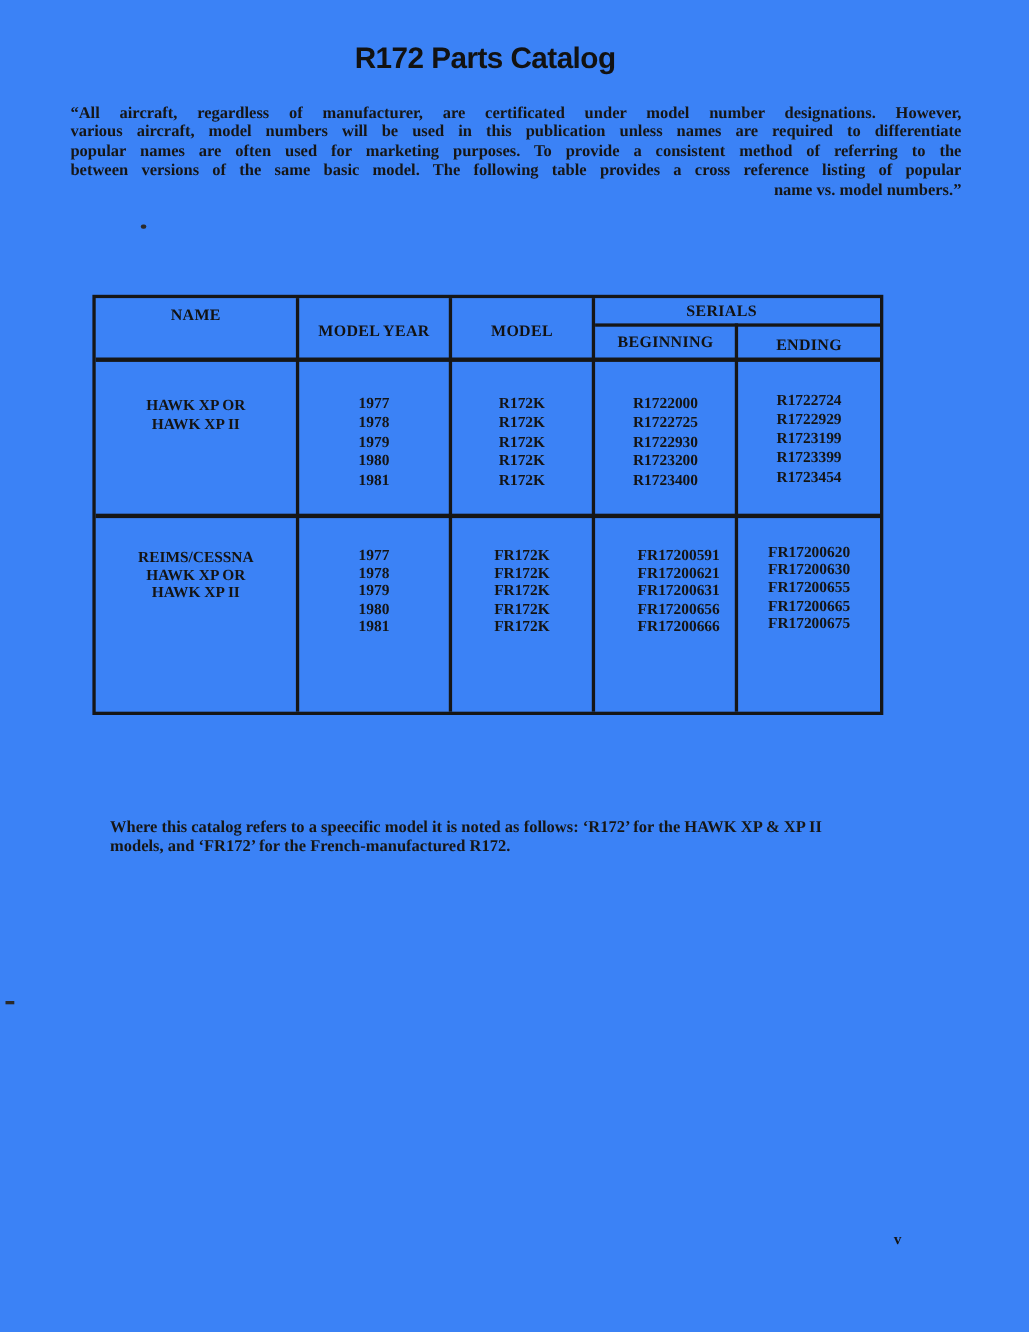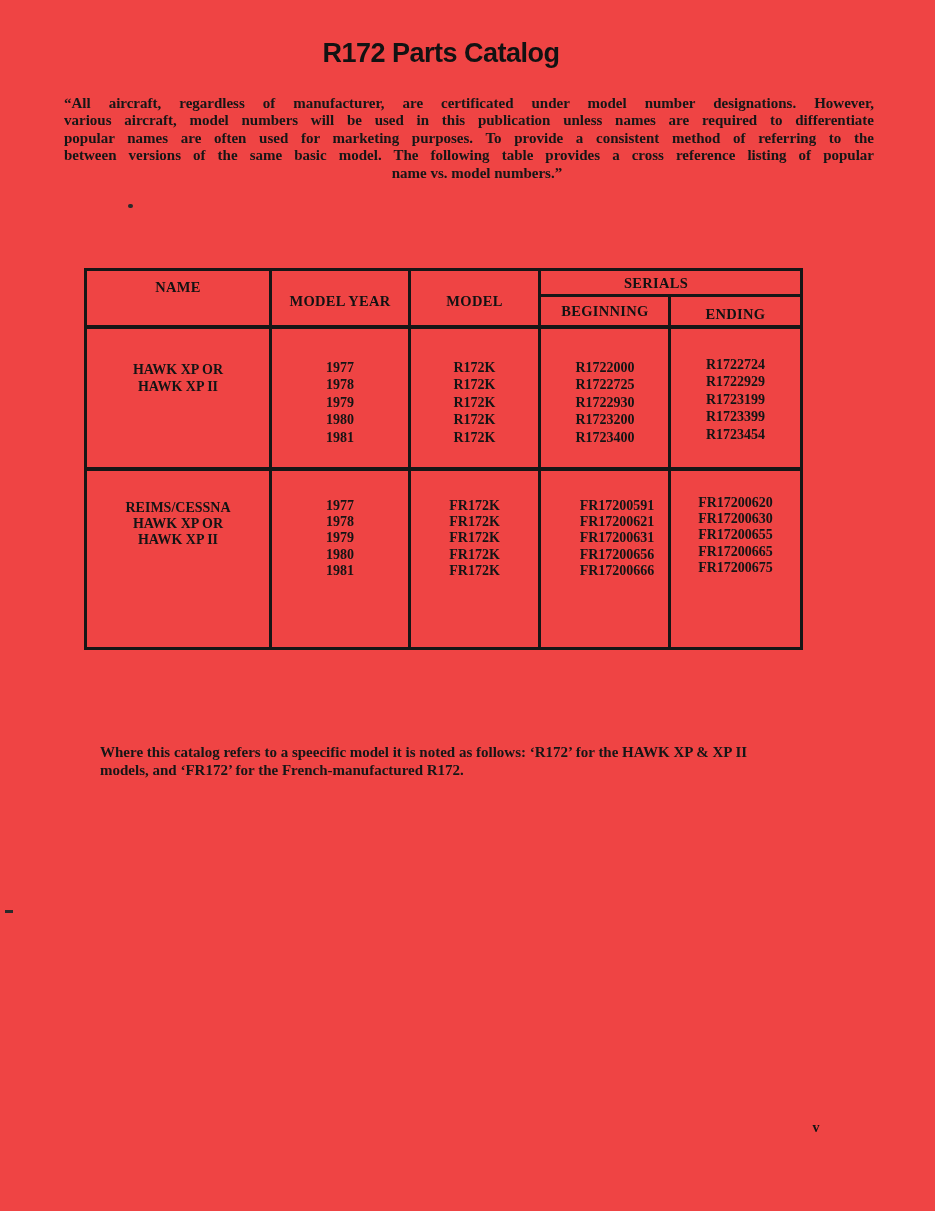"R172 Parts Catalog" .page { background: #ef4444 -> #3b82f6 }
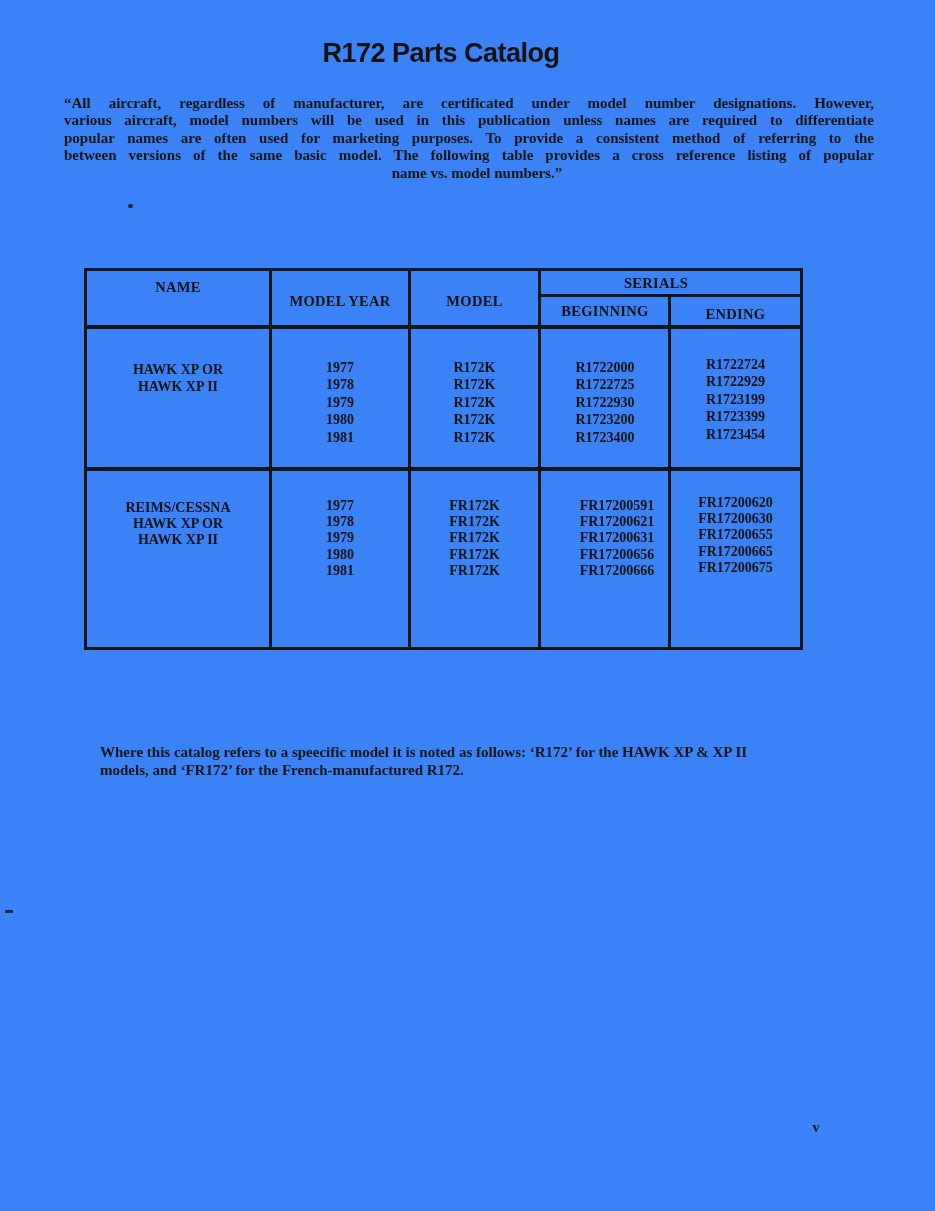"name vs. model numbers.”" .intro .lline { text-align: center -> right }
